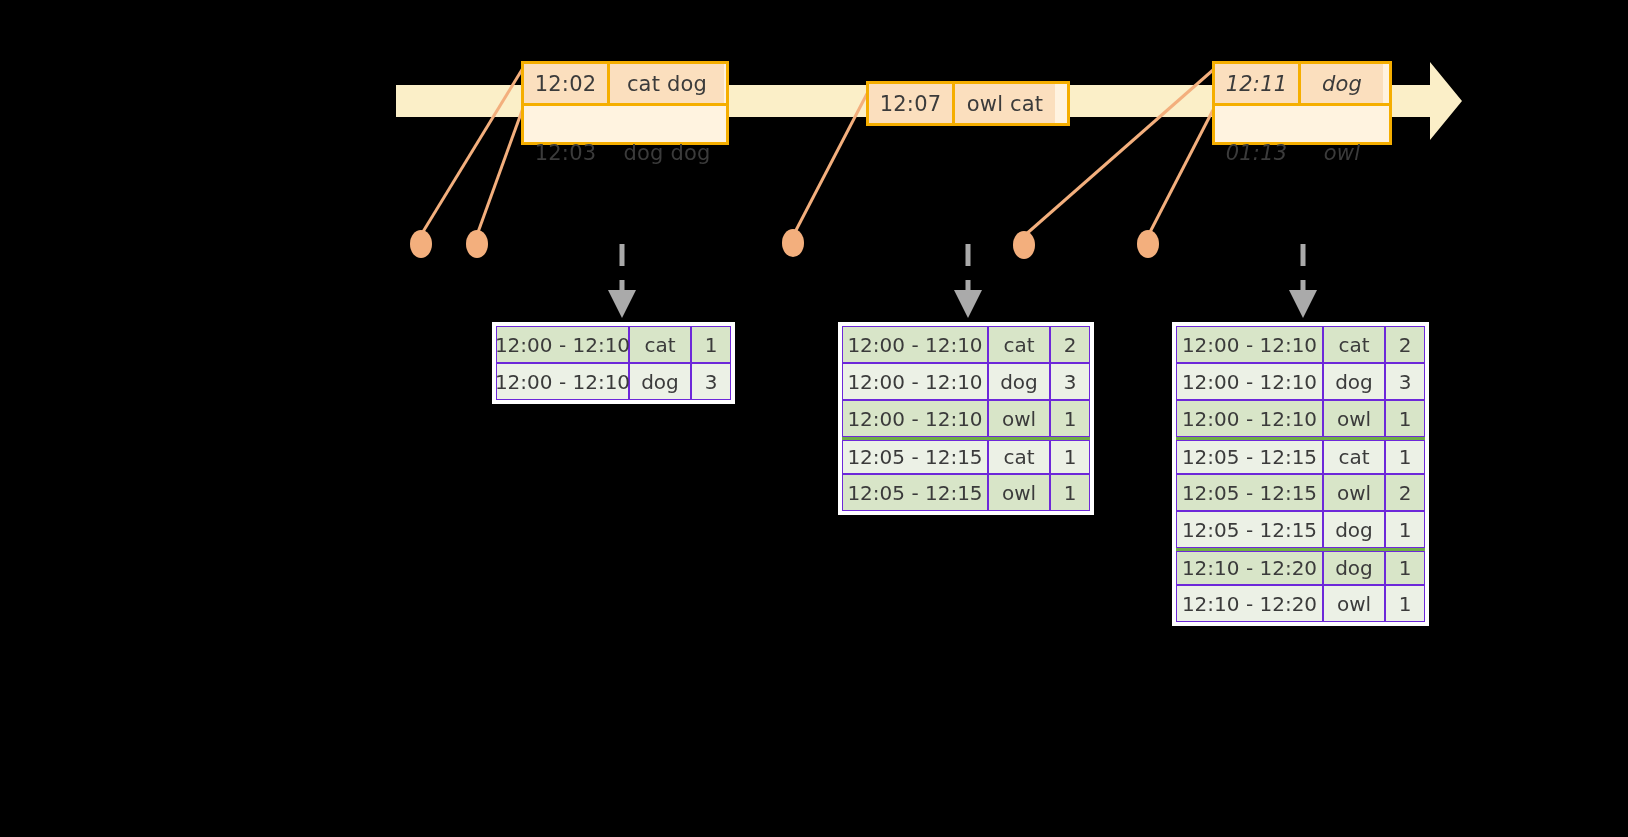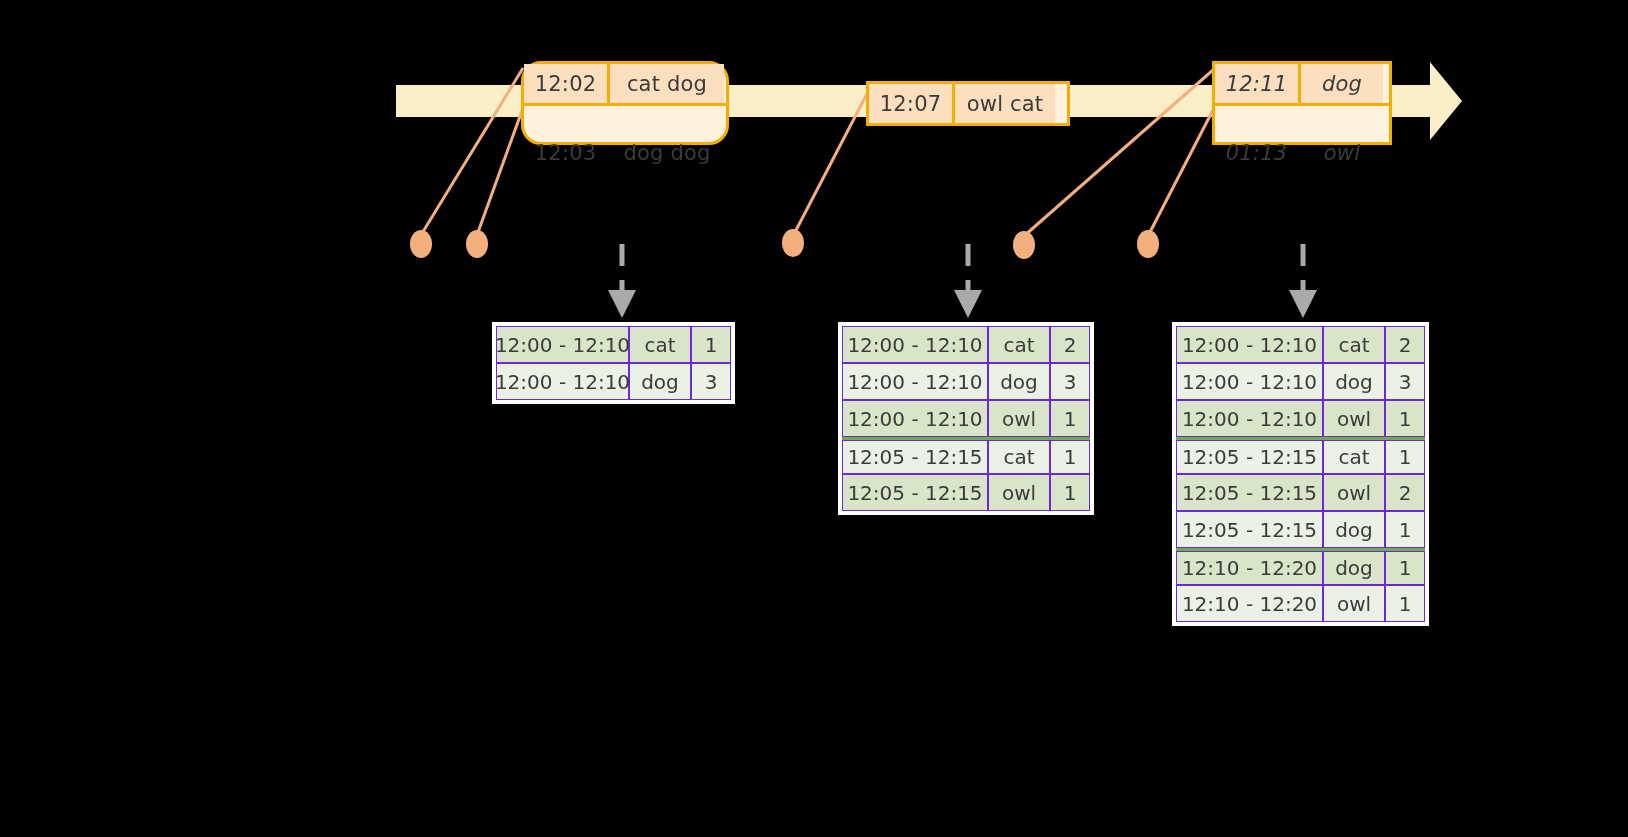"12:02" div.event-group { border-radius: 20px -> none }
